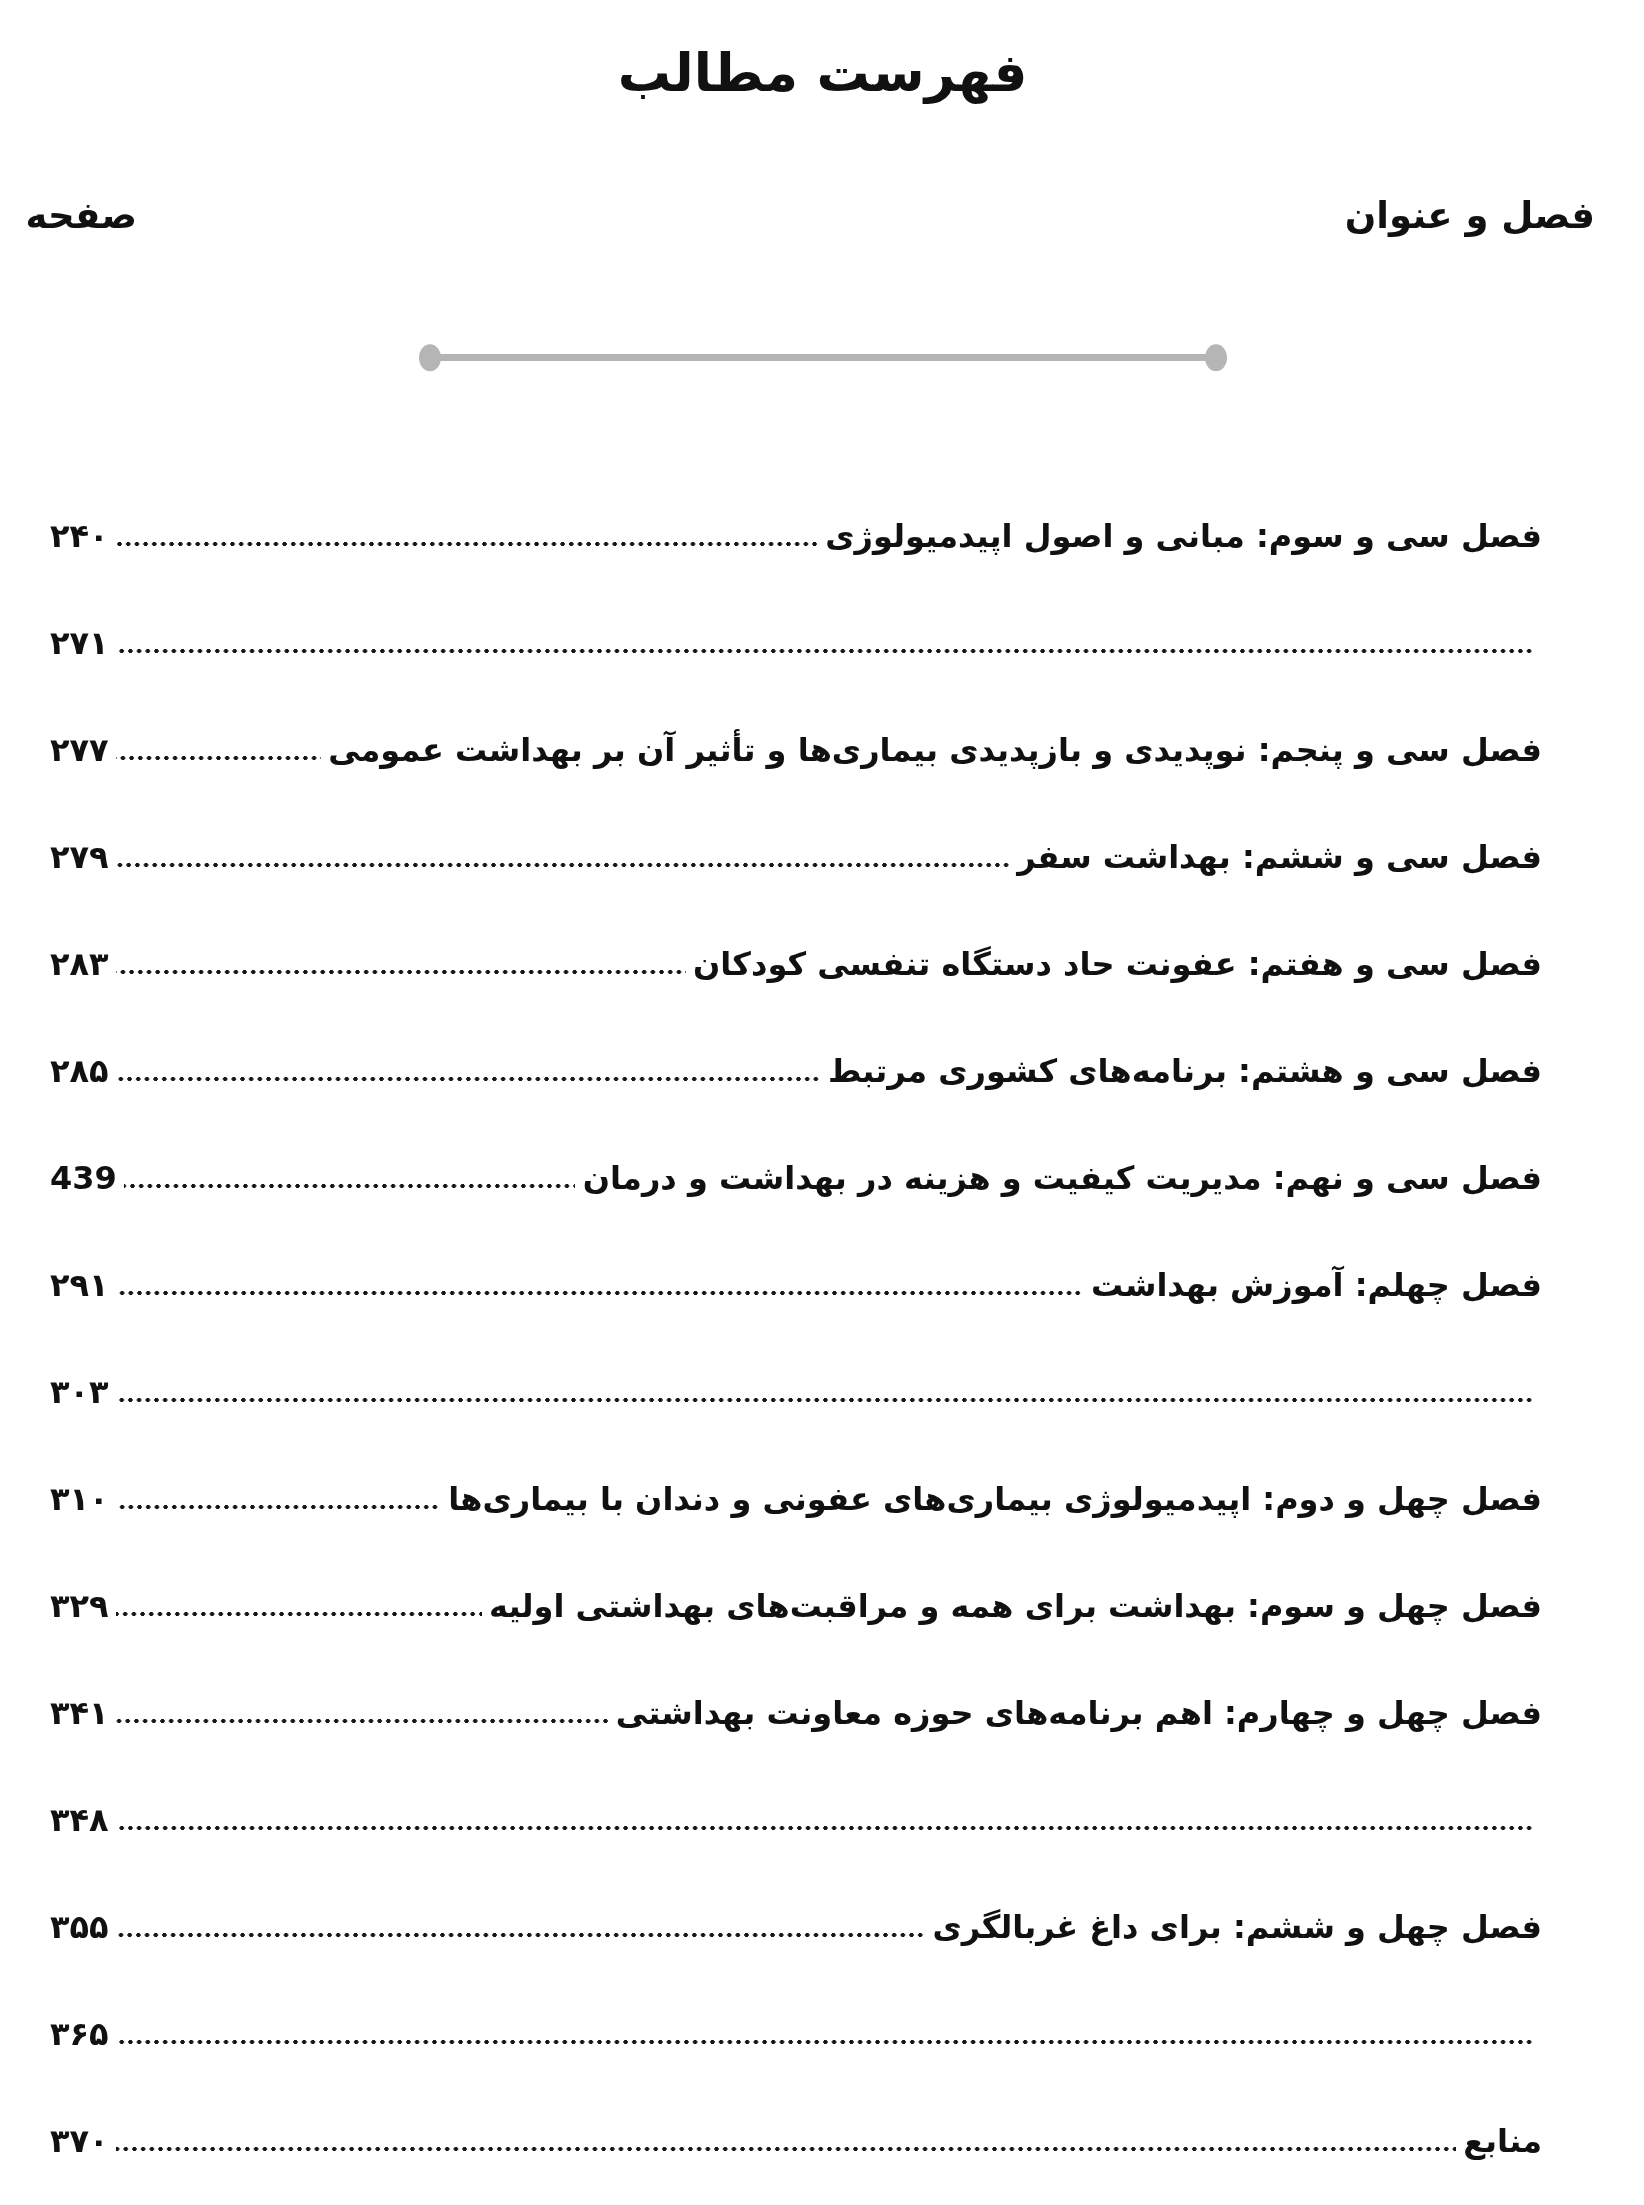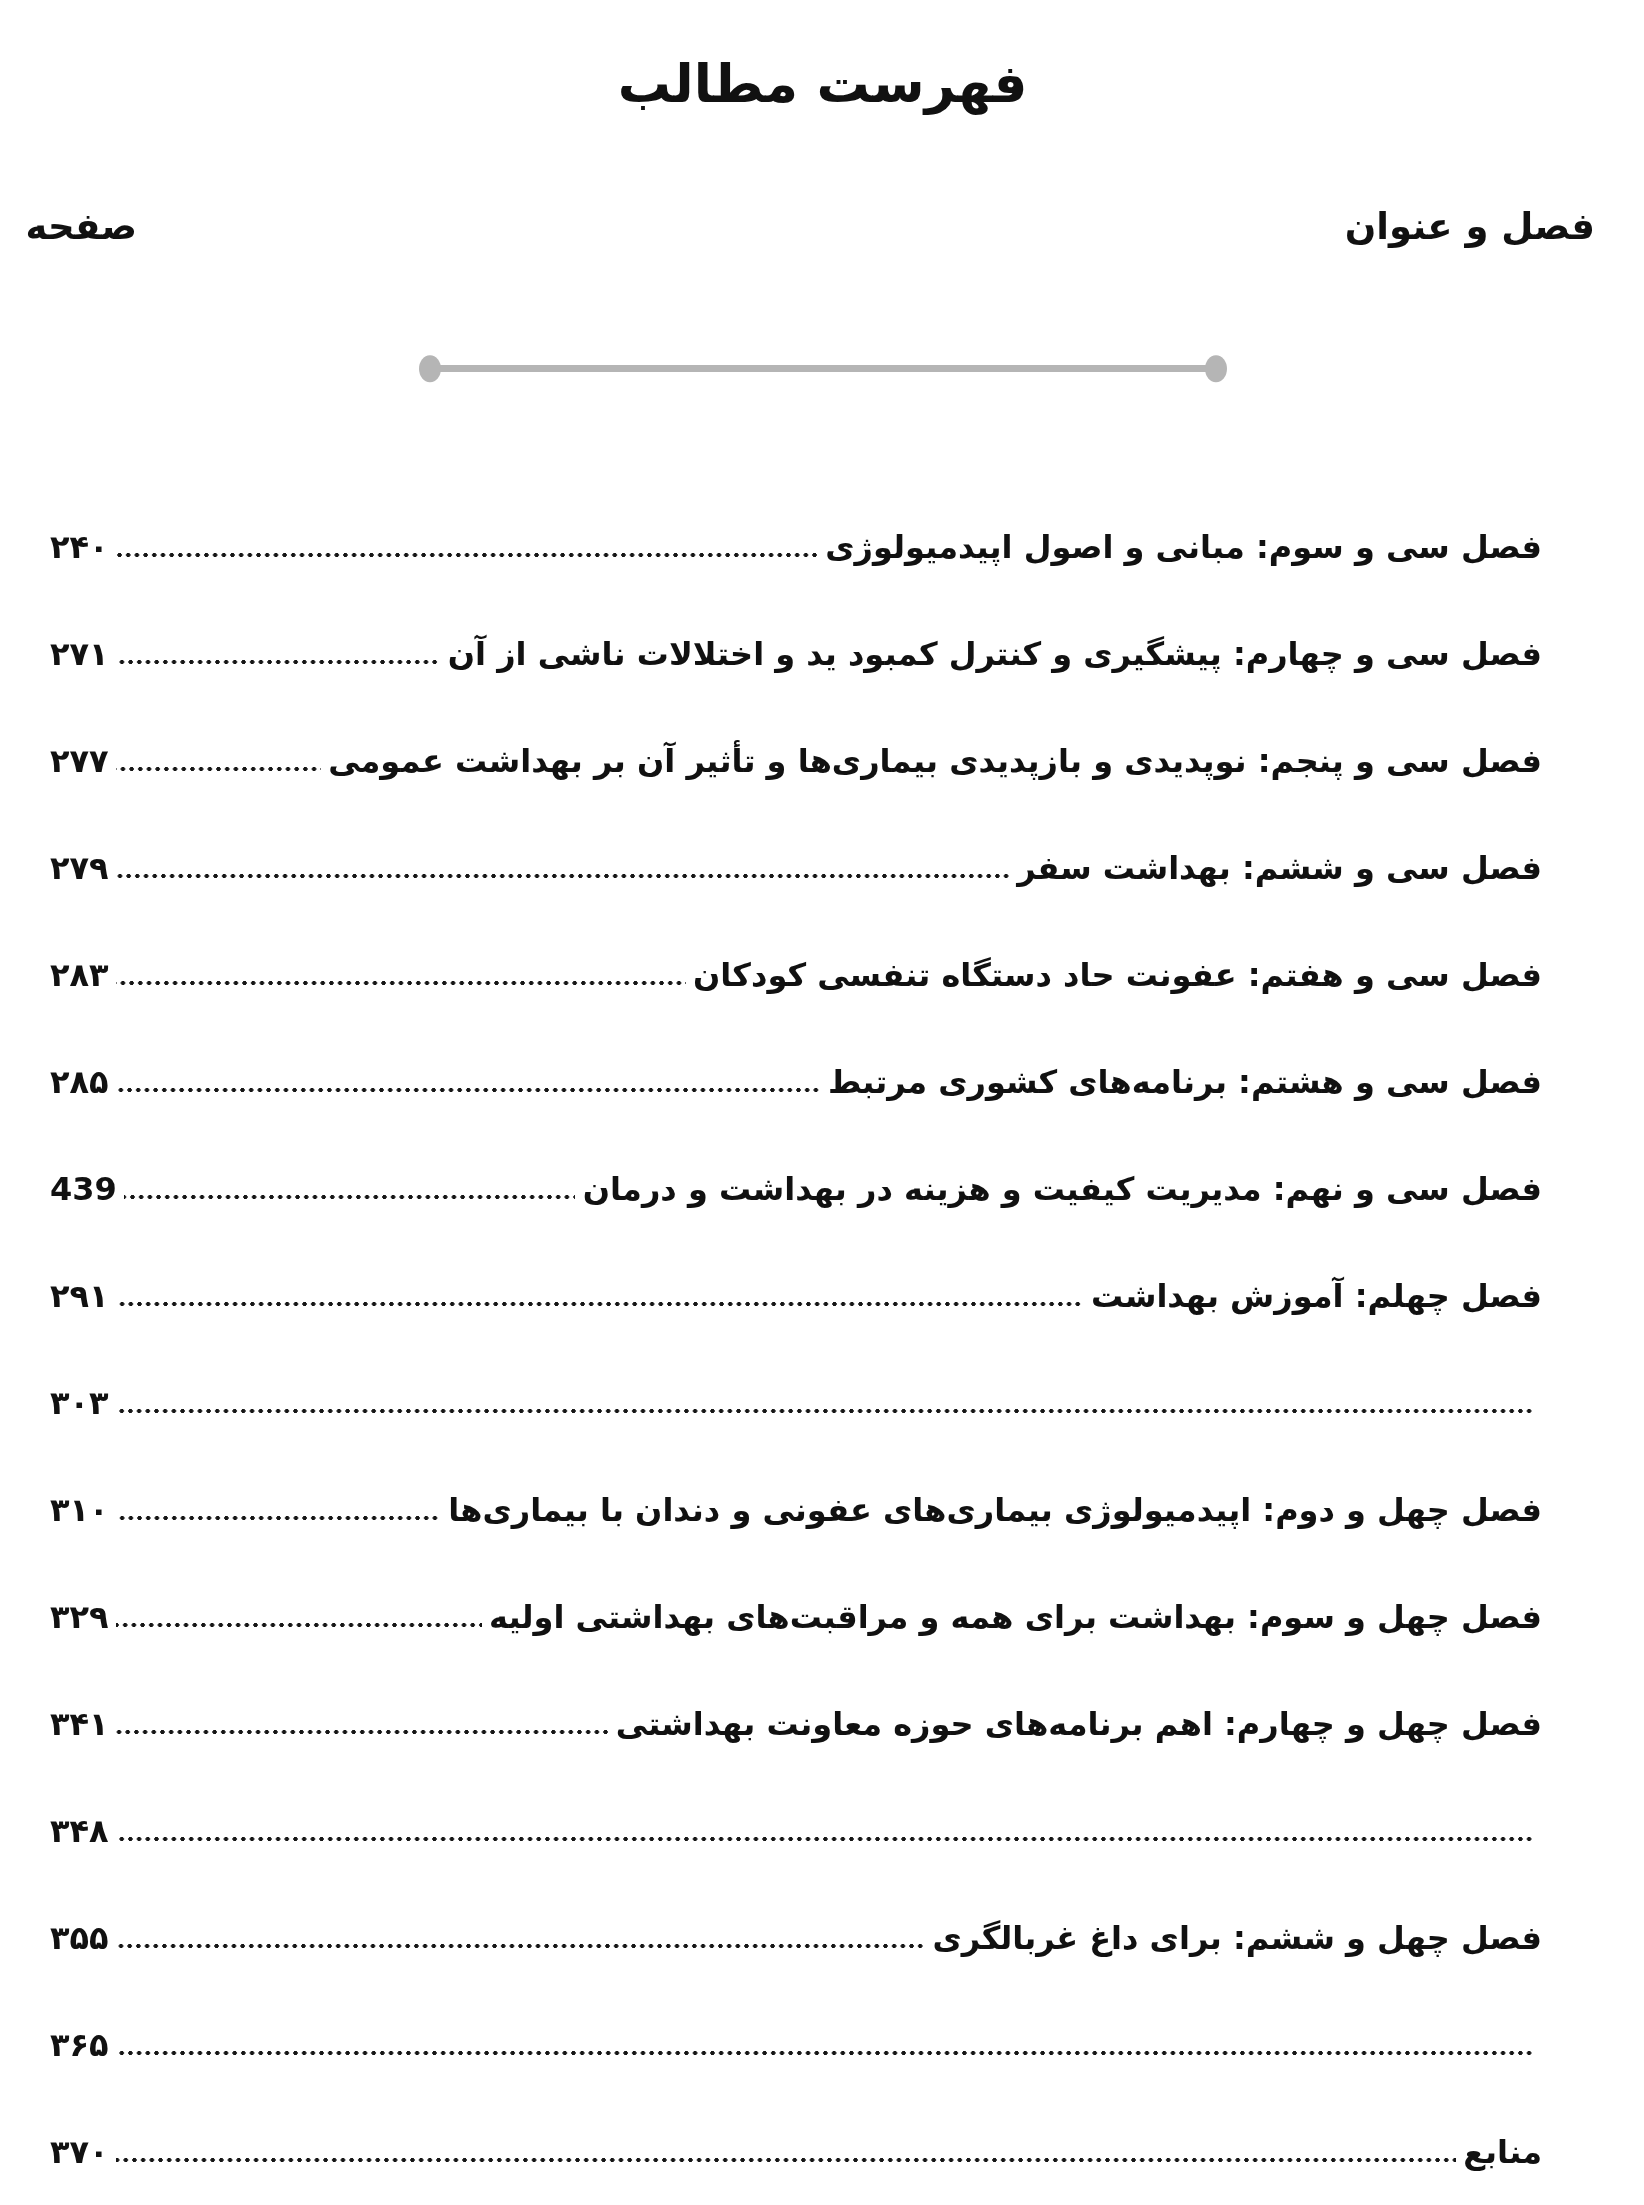"فهرست مطالب" .doc-title { padding-top: 53px -> 42px }
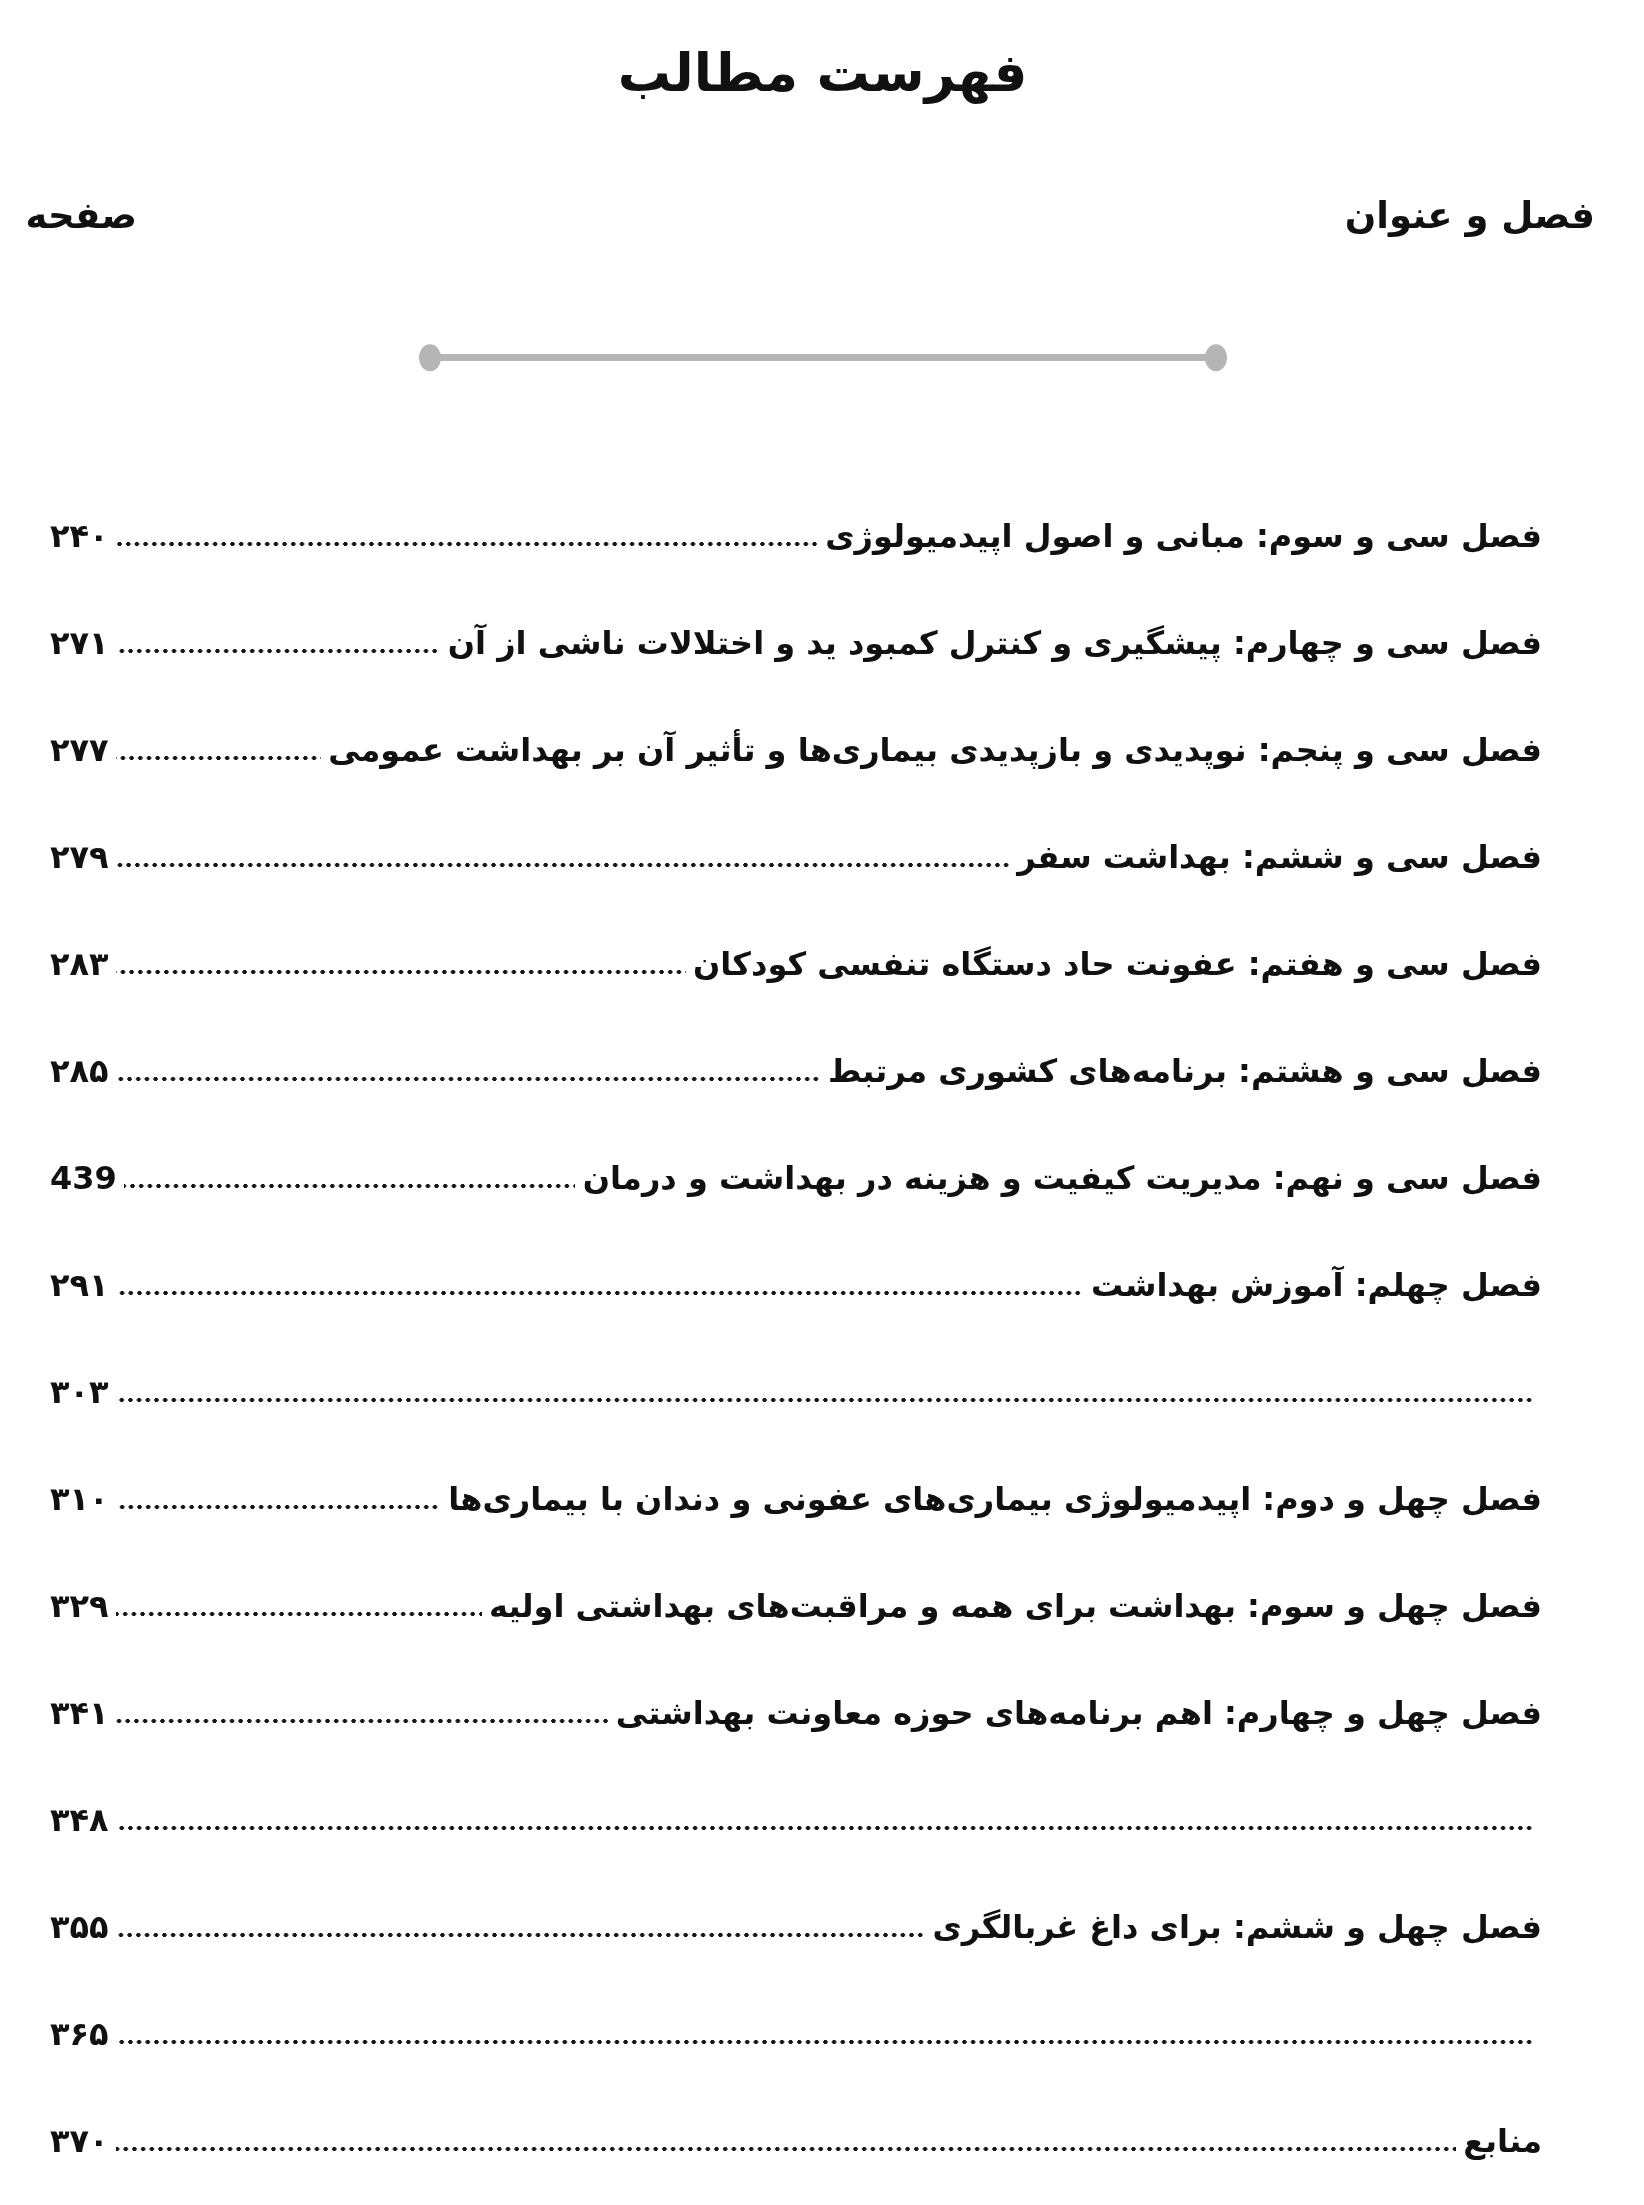"فصل سی و چهارم: پیشگیری" span.toc-title { html: <span>فصل سی و چهارم: پیشگیری و کنترل کمبود ید و اختلالات ناشی از آن</span> -> none }
